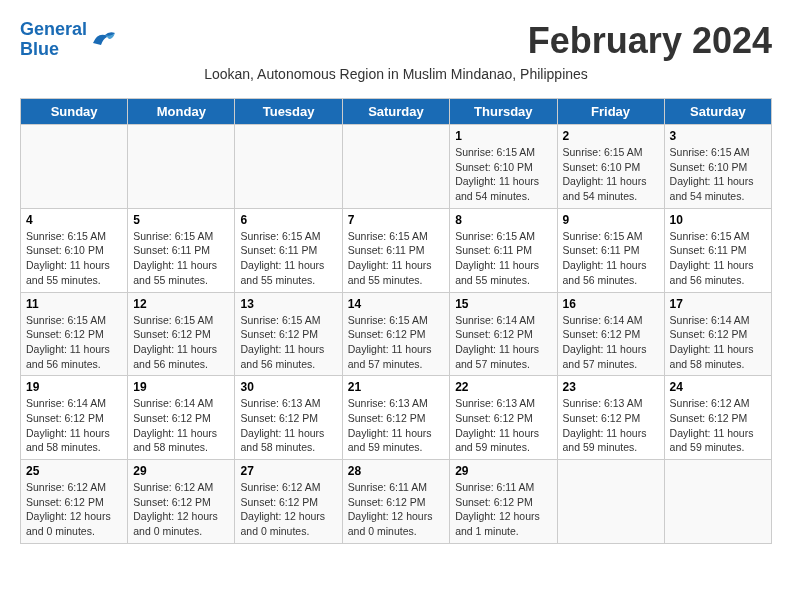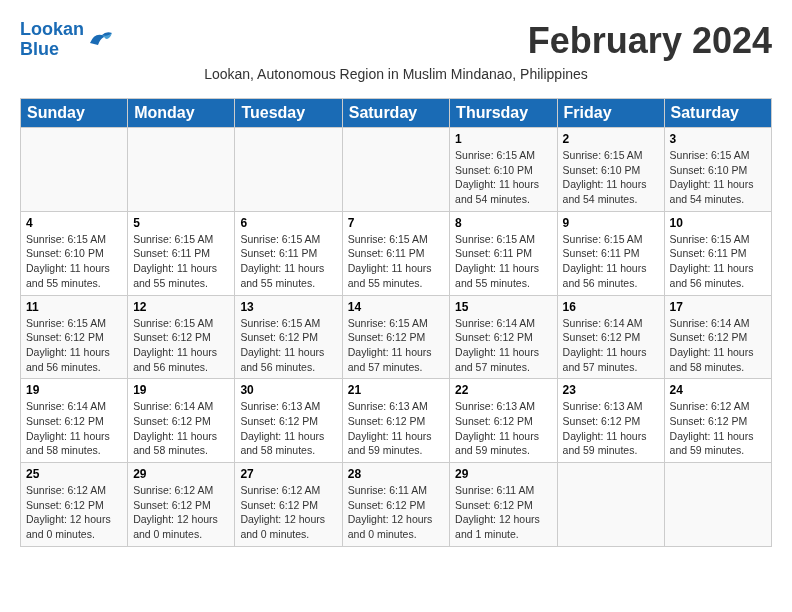"Lookan" span { text: Lookan -> General }
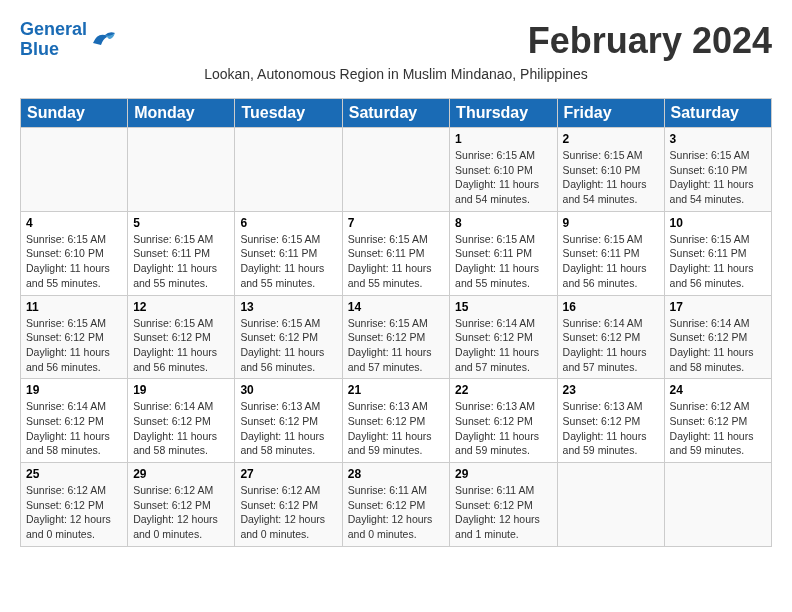"Sunday" thead tr th { font-size: 16px -> 13px; text-align: left -> center }
